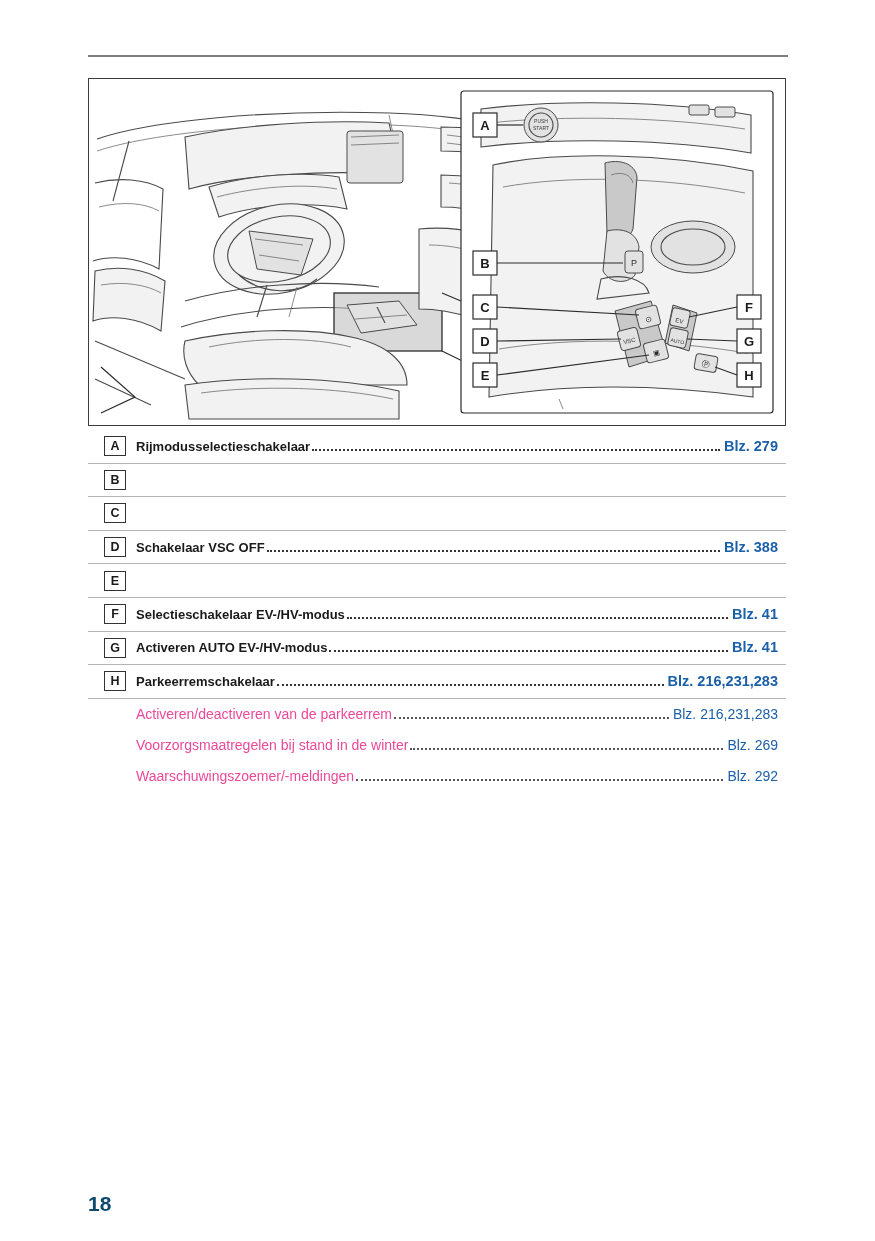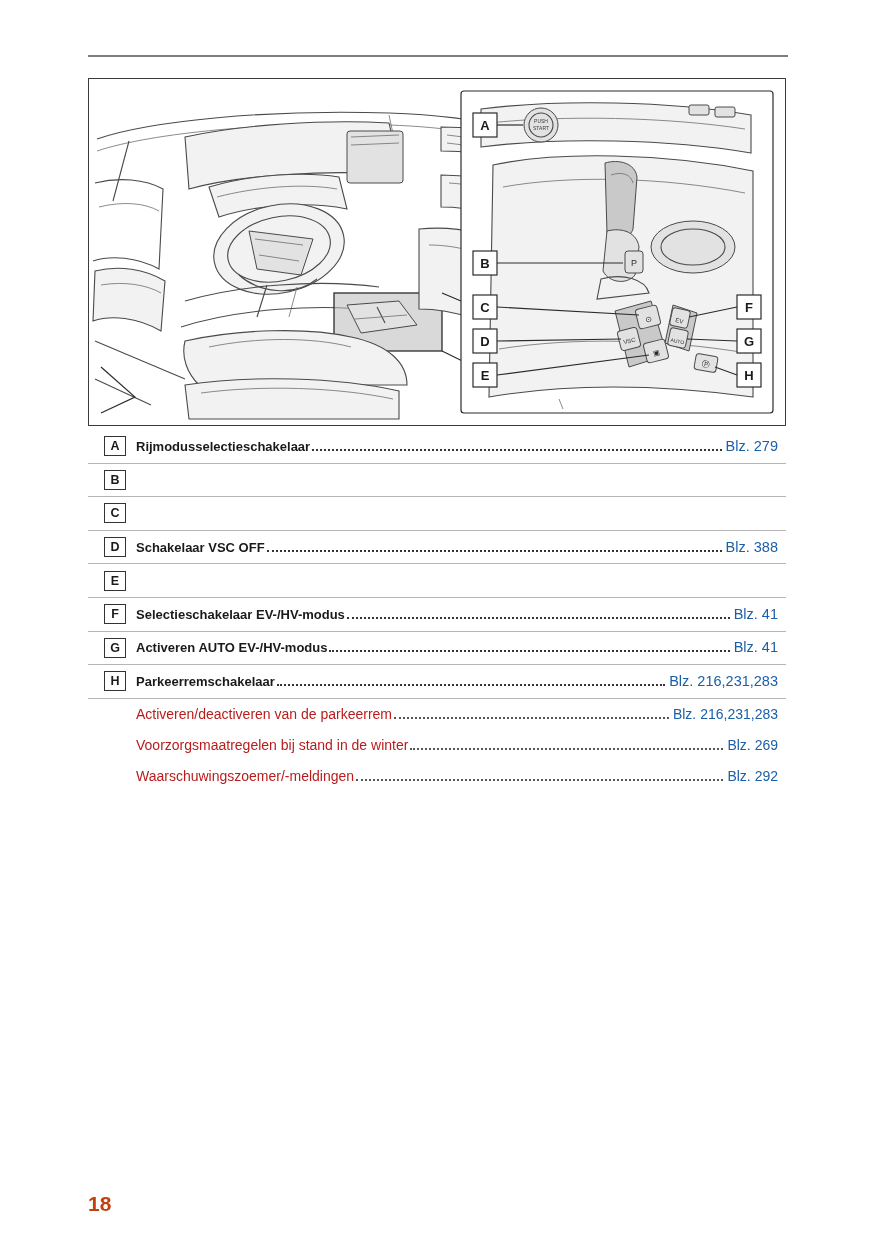"Blz. 279" .page-ref { font-weight: normal -> bold }
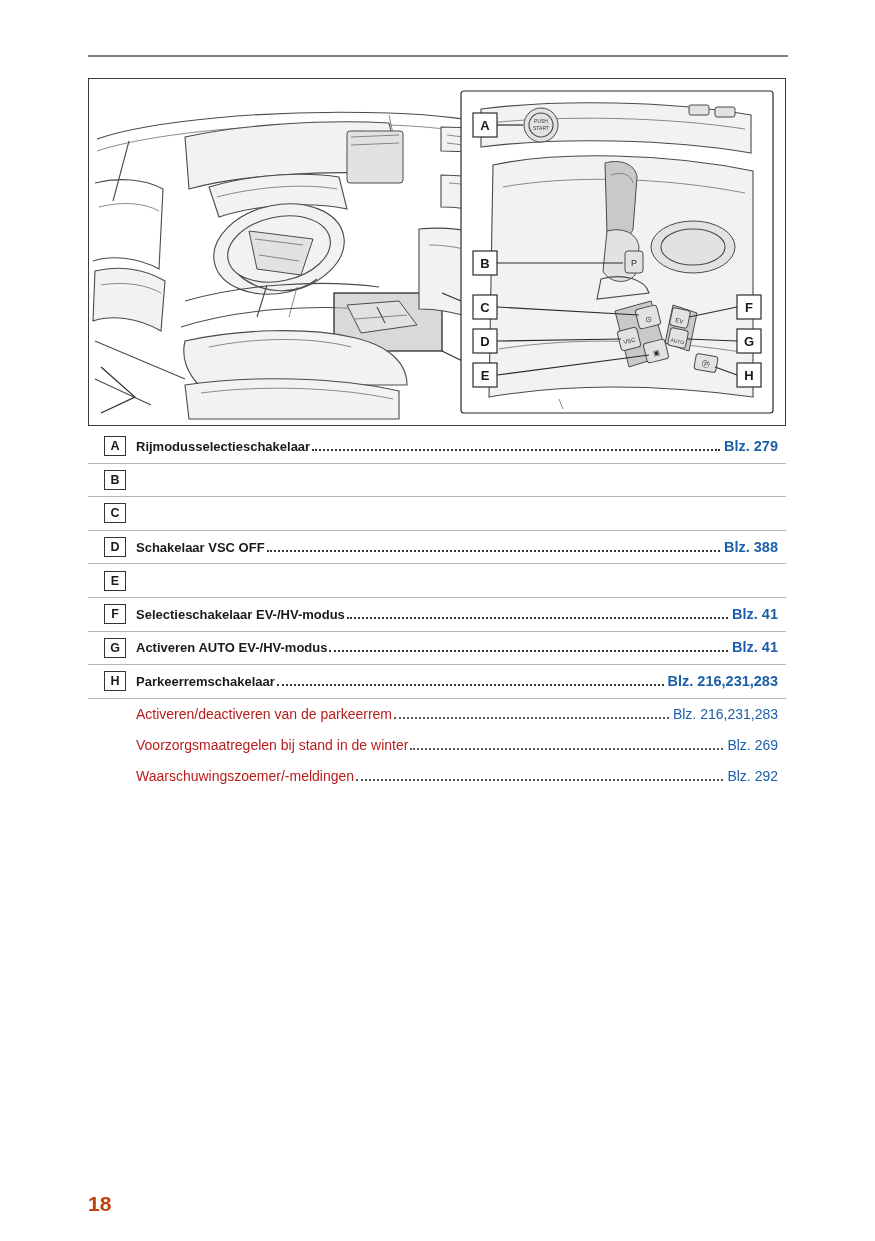"Activeren/deactiveren van de parkeerrem" .subrow .entry-label { color: #b91c1c -> #ec4899 }
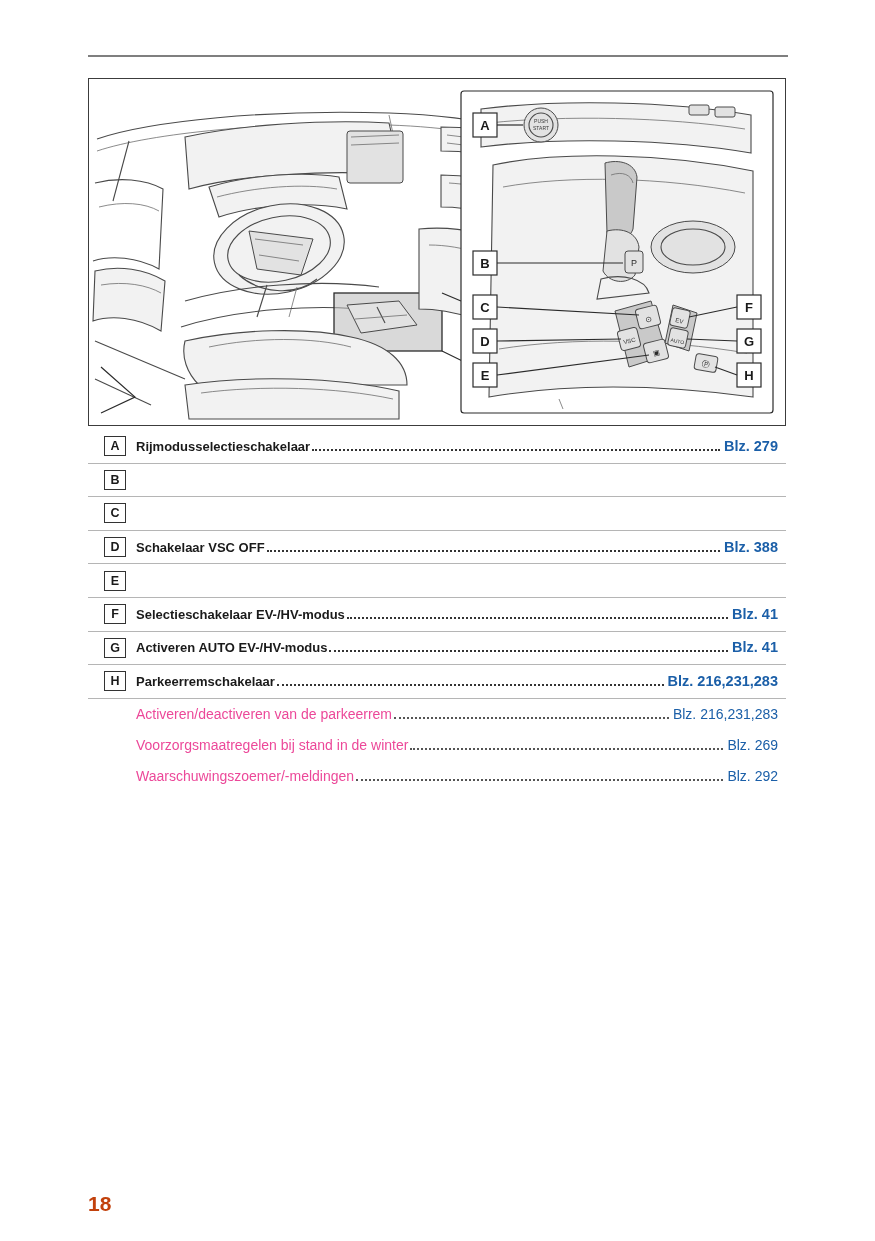"18" .folio { color: #c2410c -> #0c4a6e }
